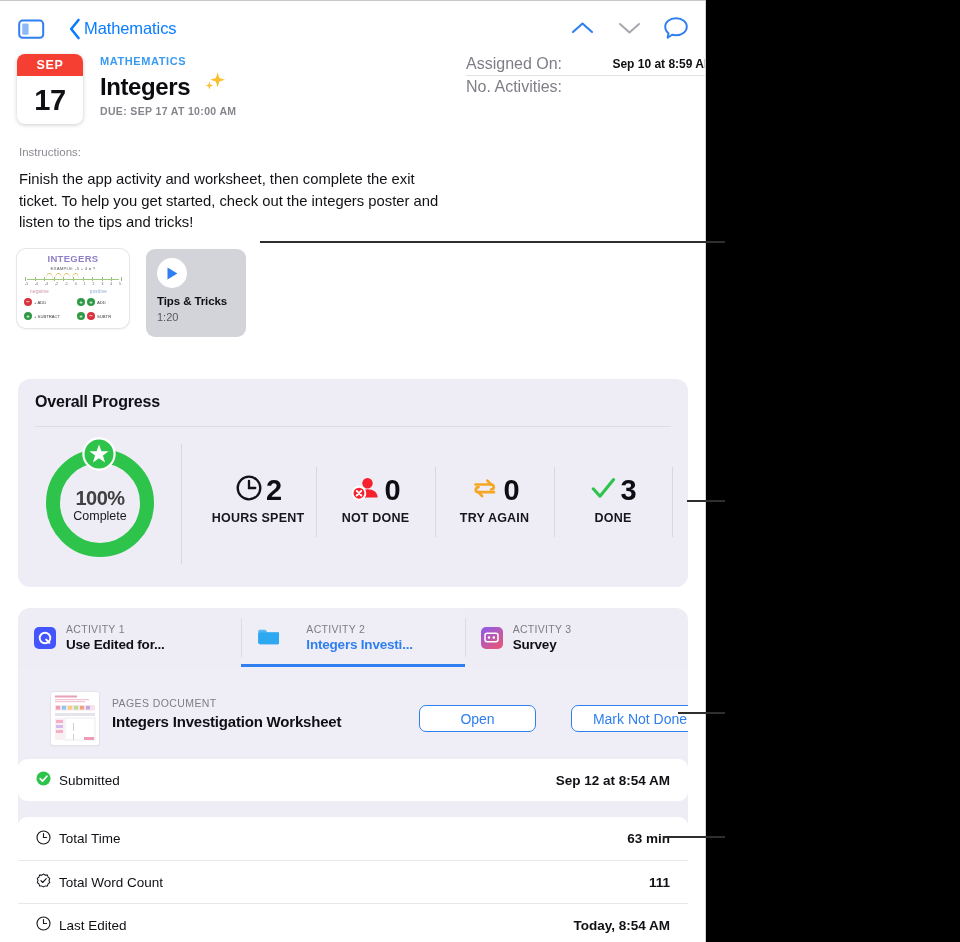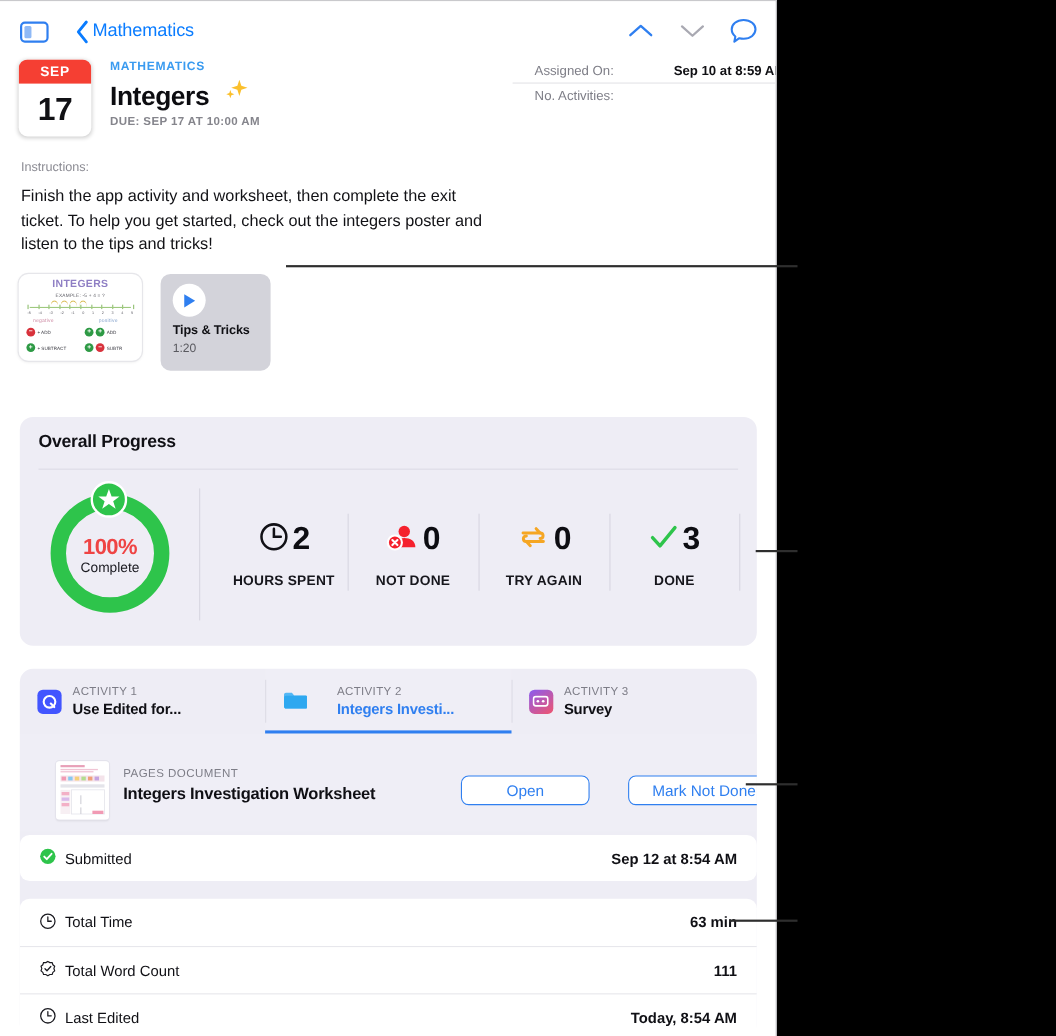"Assigned On:" .meta-key { font-size: 12px -> 16px; margin-left: 20px -> none }
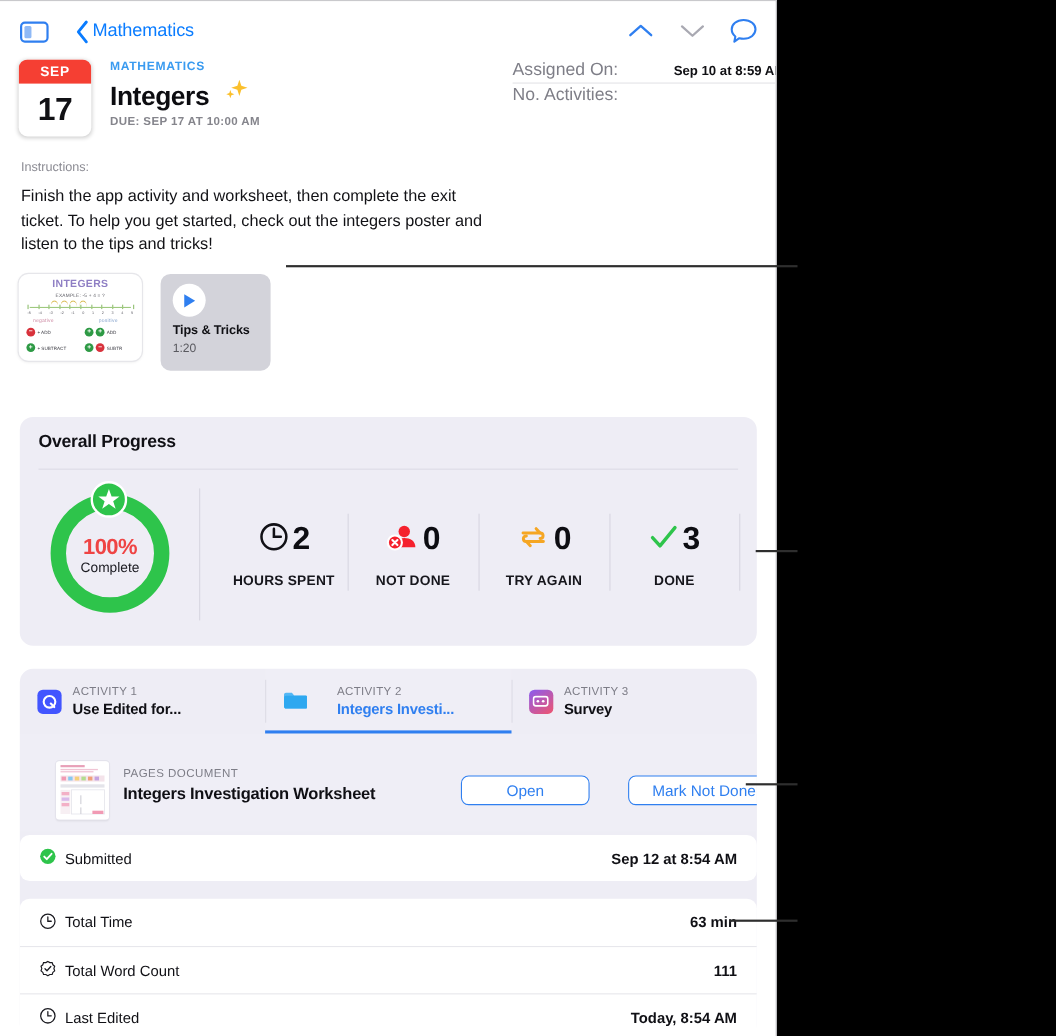"100%" #ring-center-pct { color: #ef4444 -> #404040 }
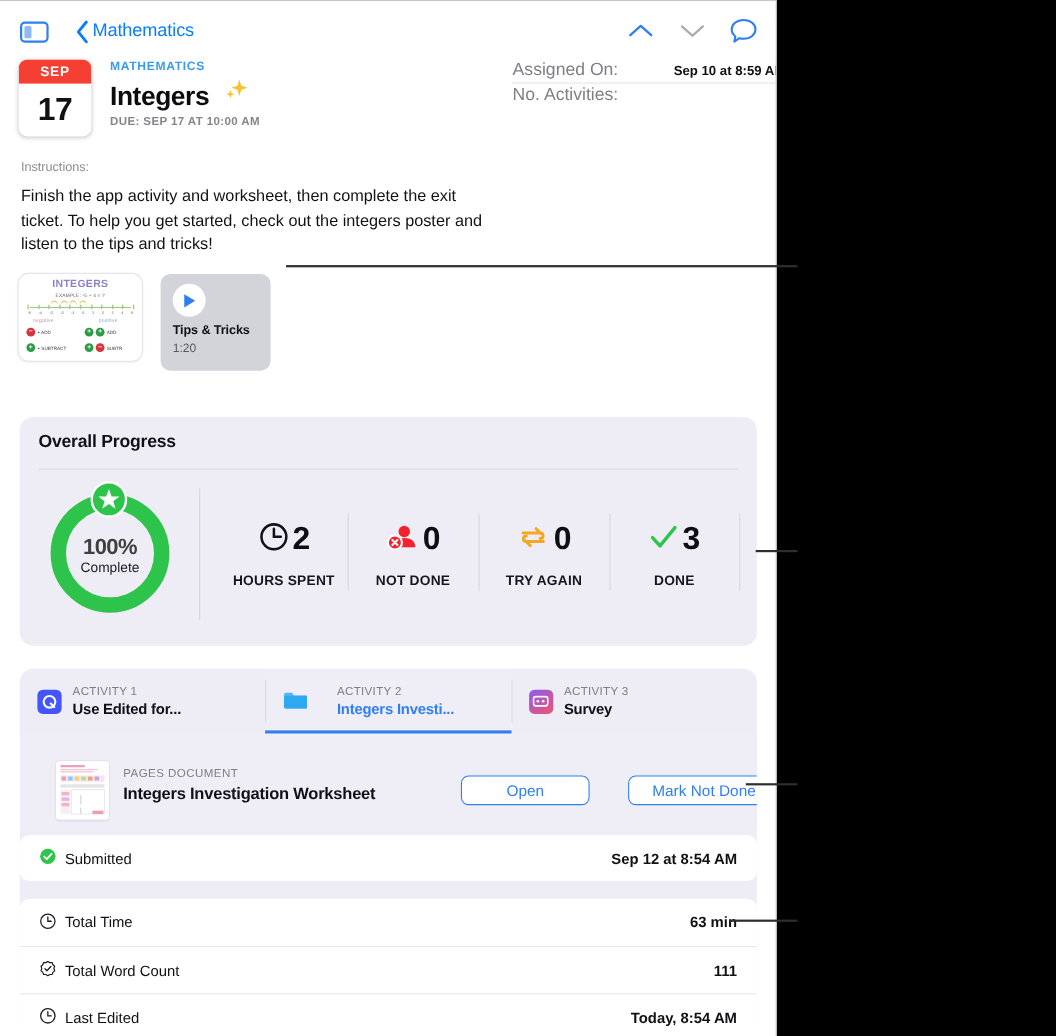"HOURS SPENT" .stat-label { margin-top: 14px -> 4px }
